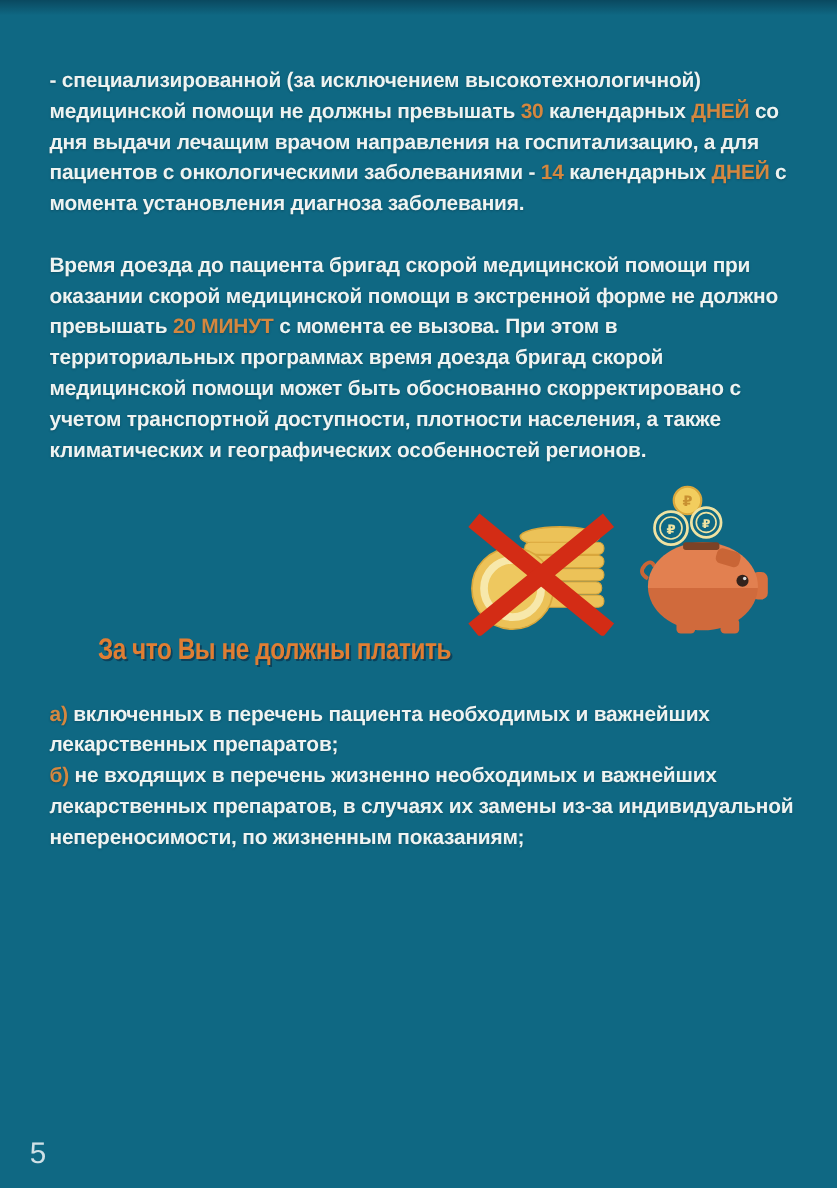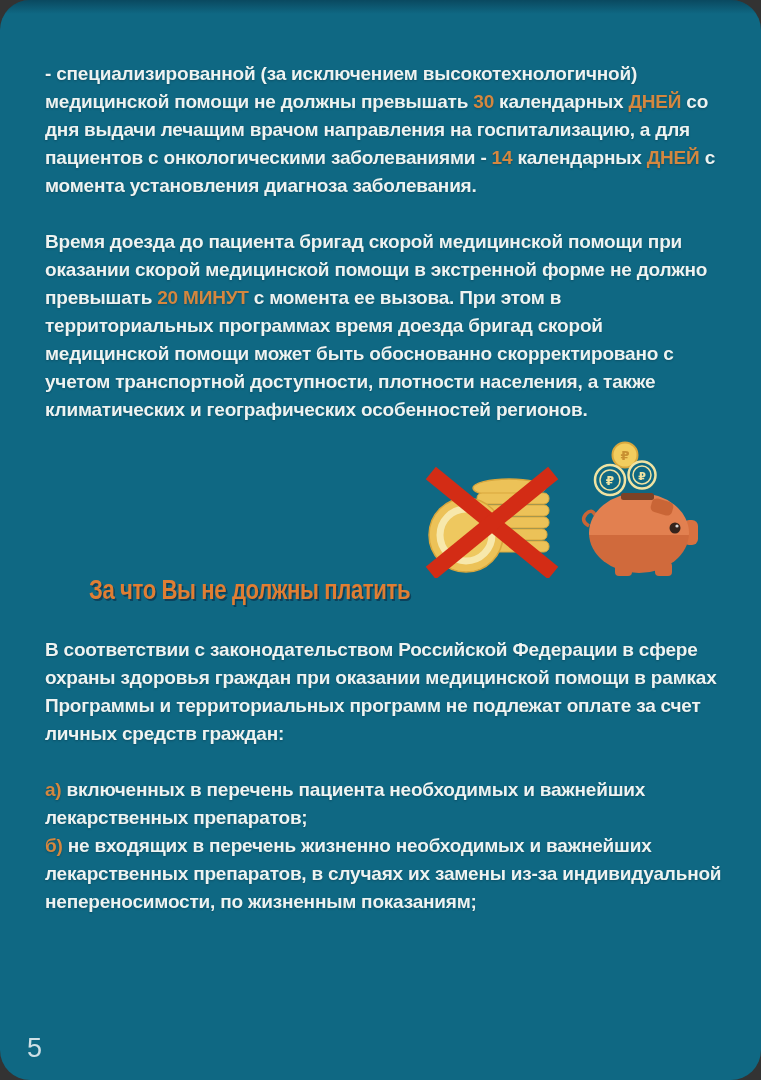"- специализированной (за исключением" .page { border-radius: 30px -> none }
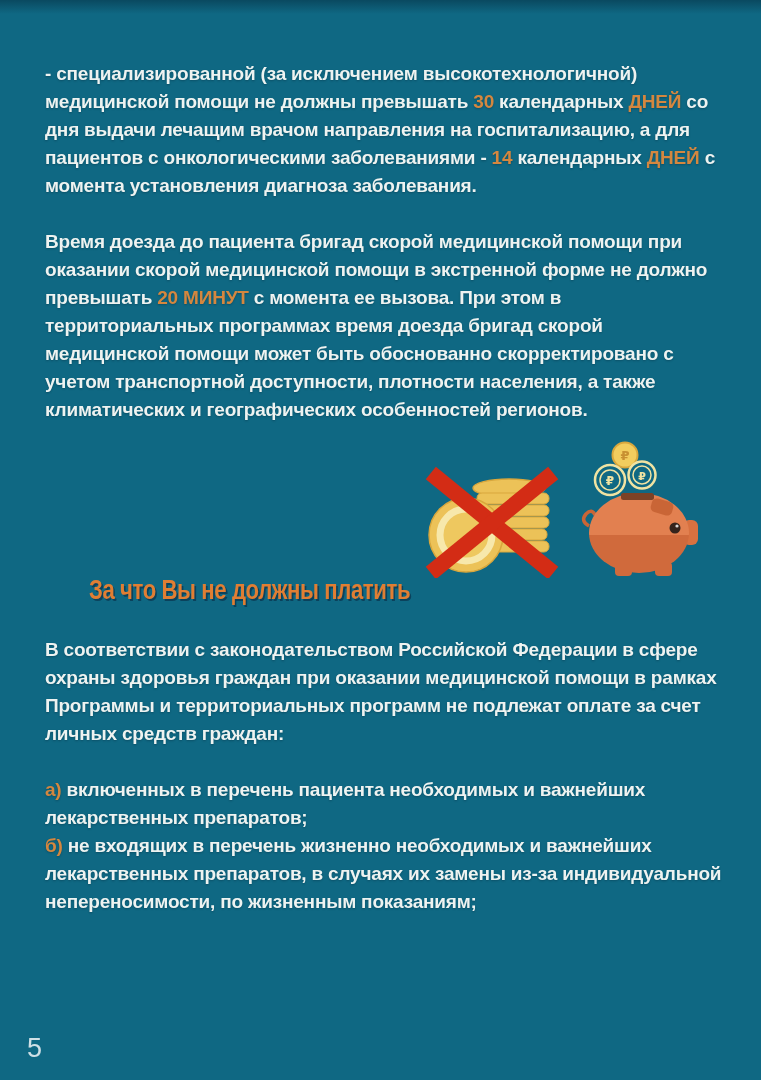"В соответствии с законодательством" p.body-text { html: <p><span>В соответствии с законодательством Российской Федерации в сфере охраны здоровья граждан при оказании медицинской помощи в рамках Программы и территориальных программ не подлежат оплате за счет личных средств граждан:</span></p> -> none }
